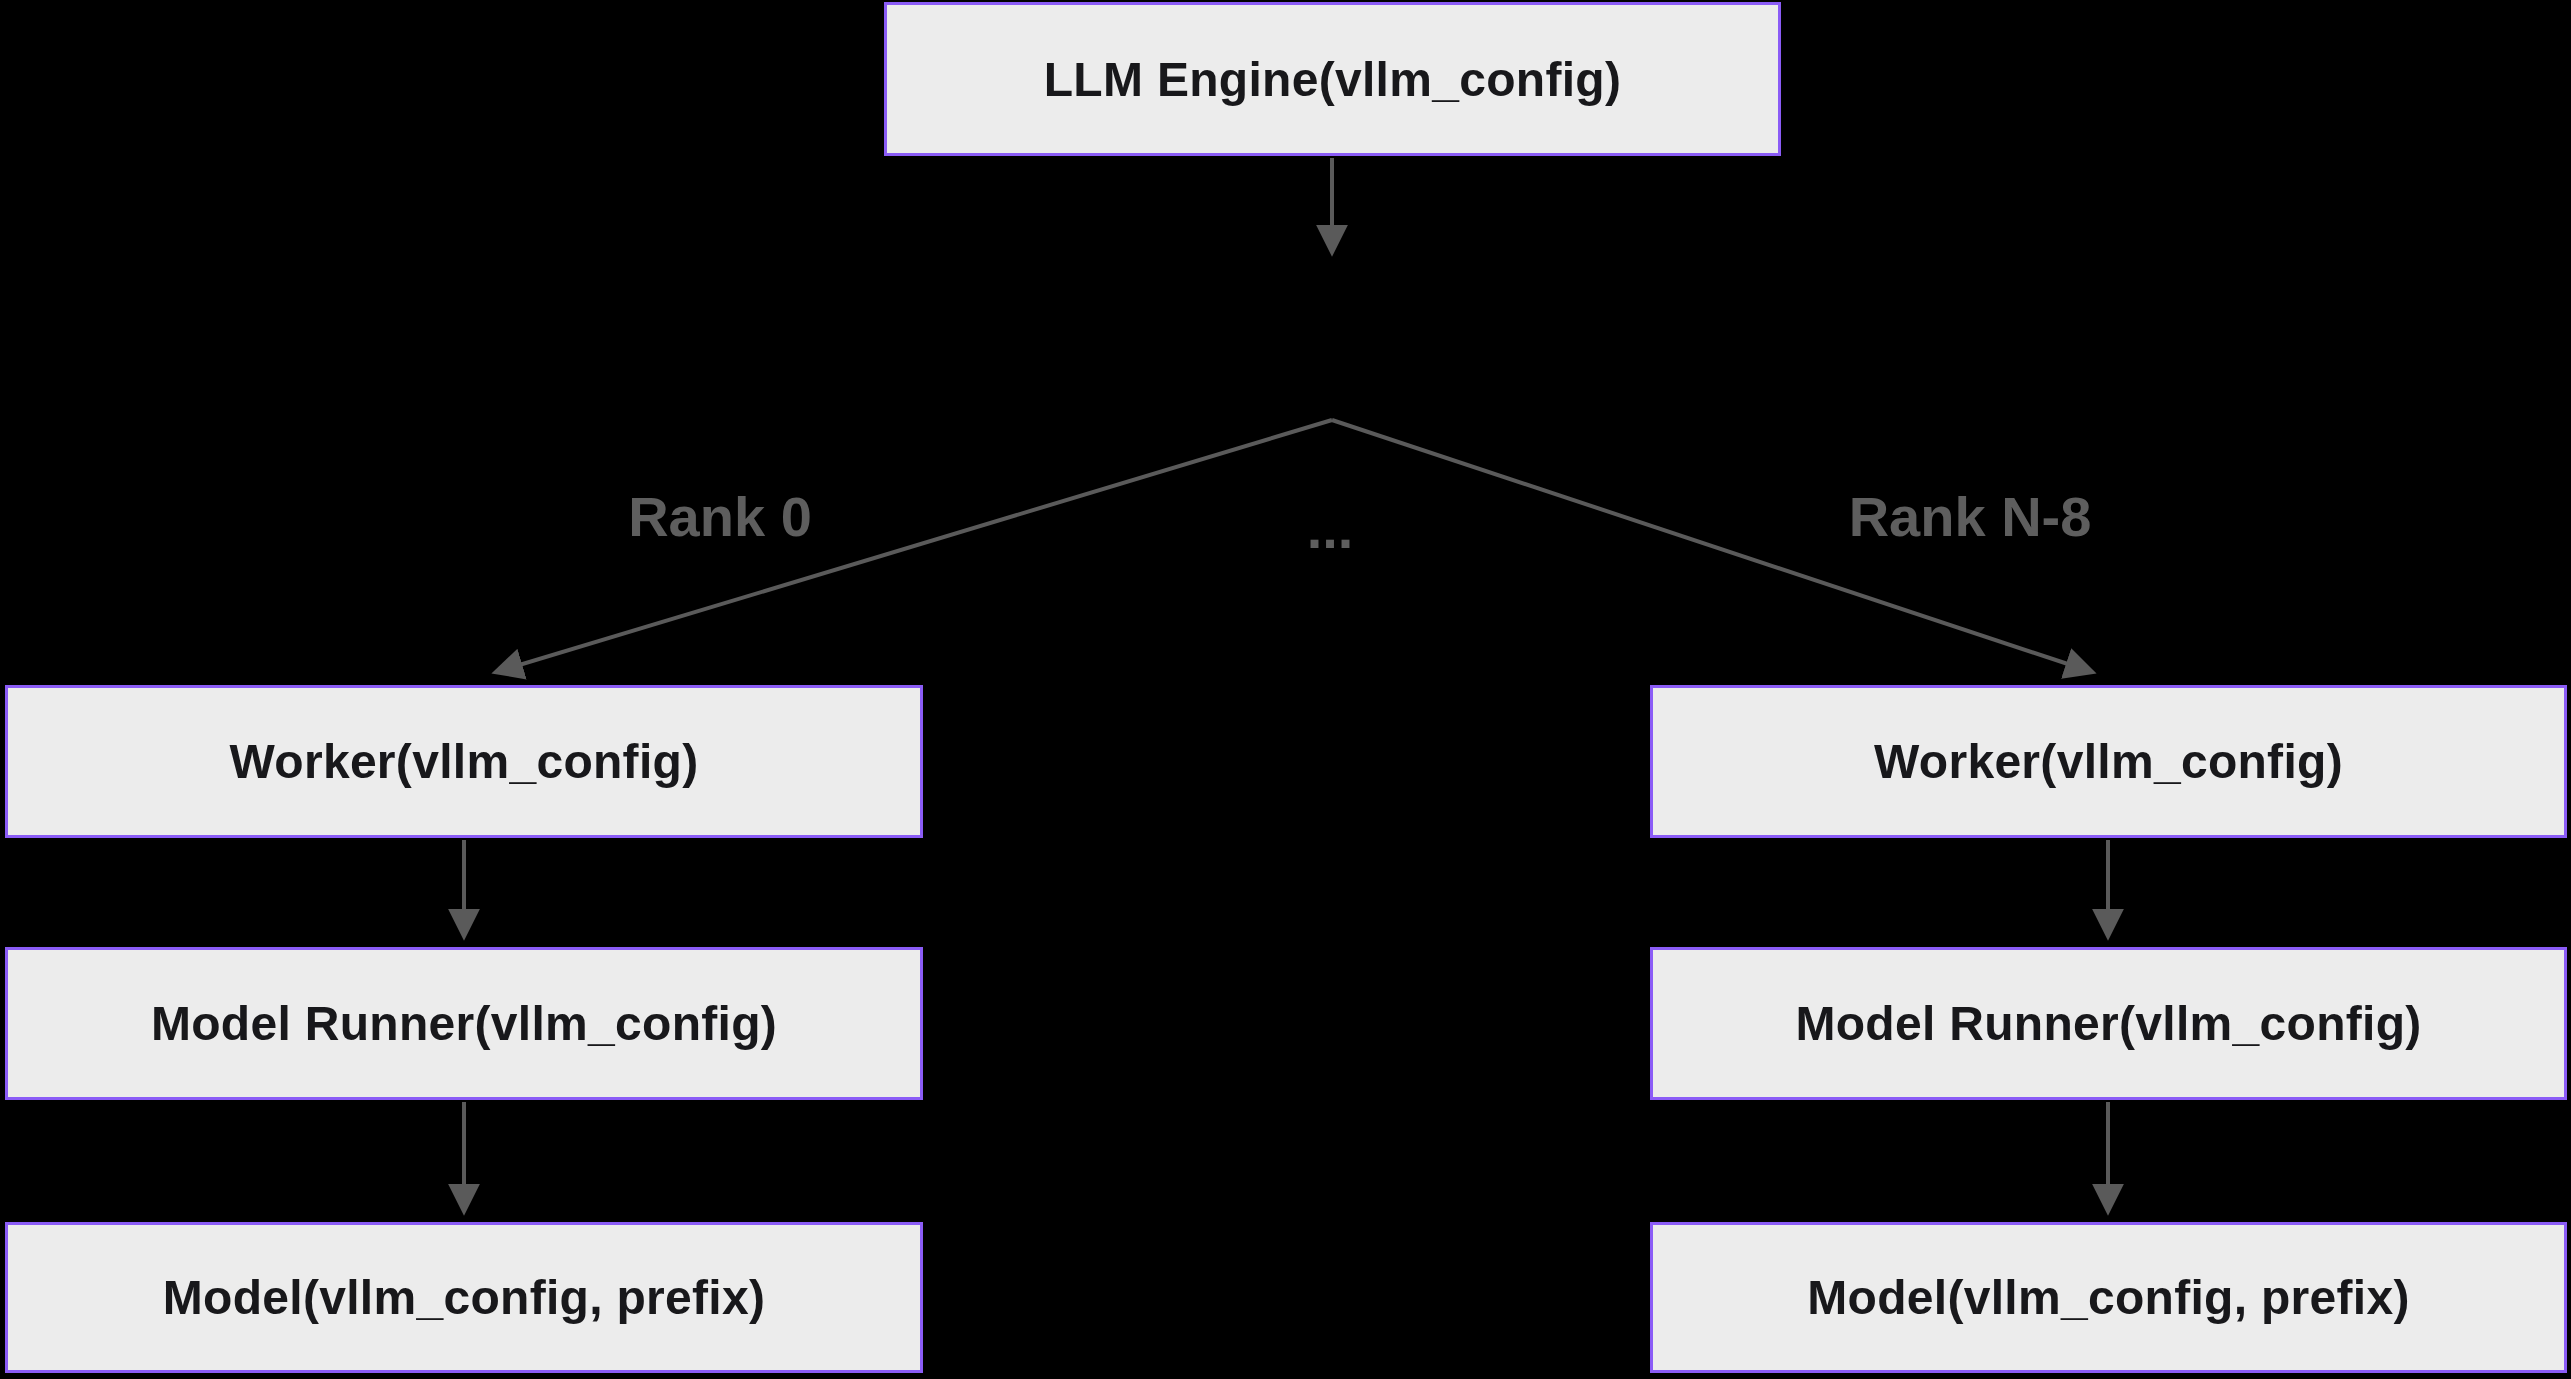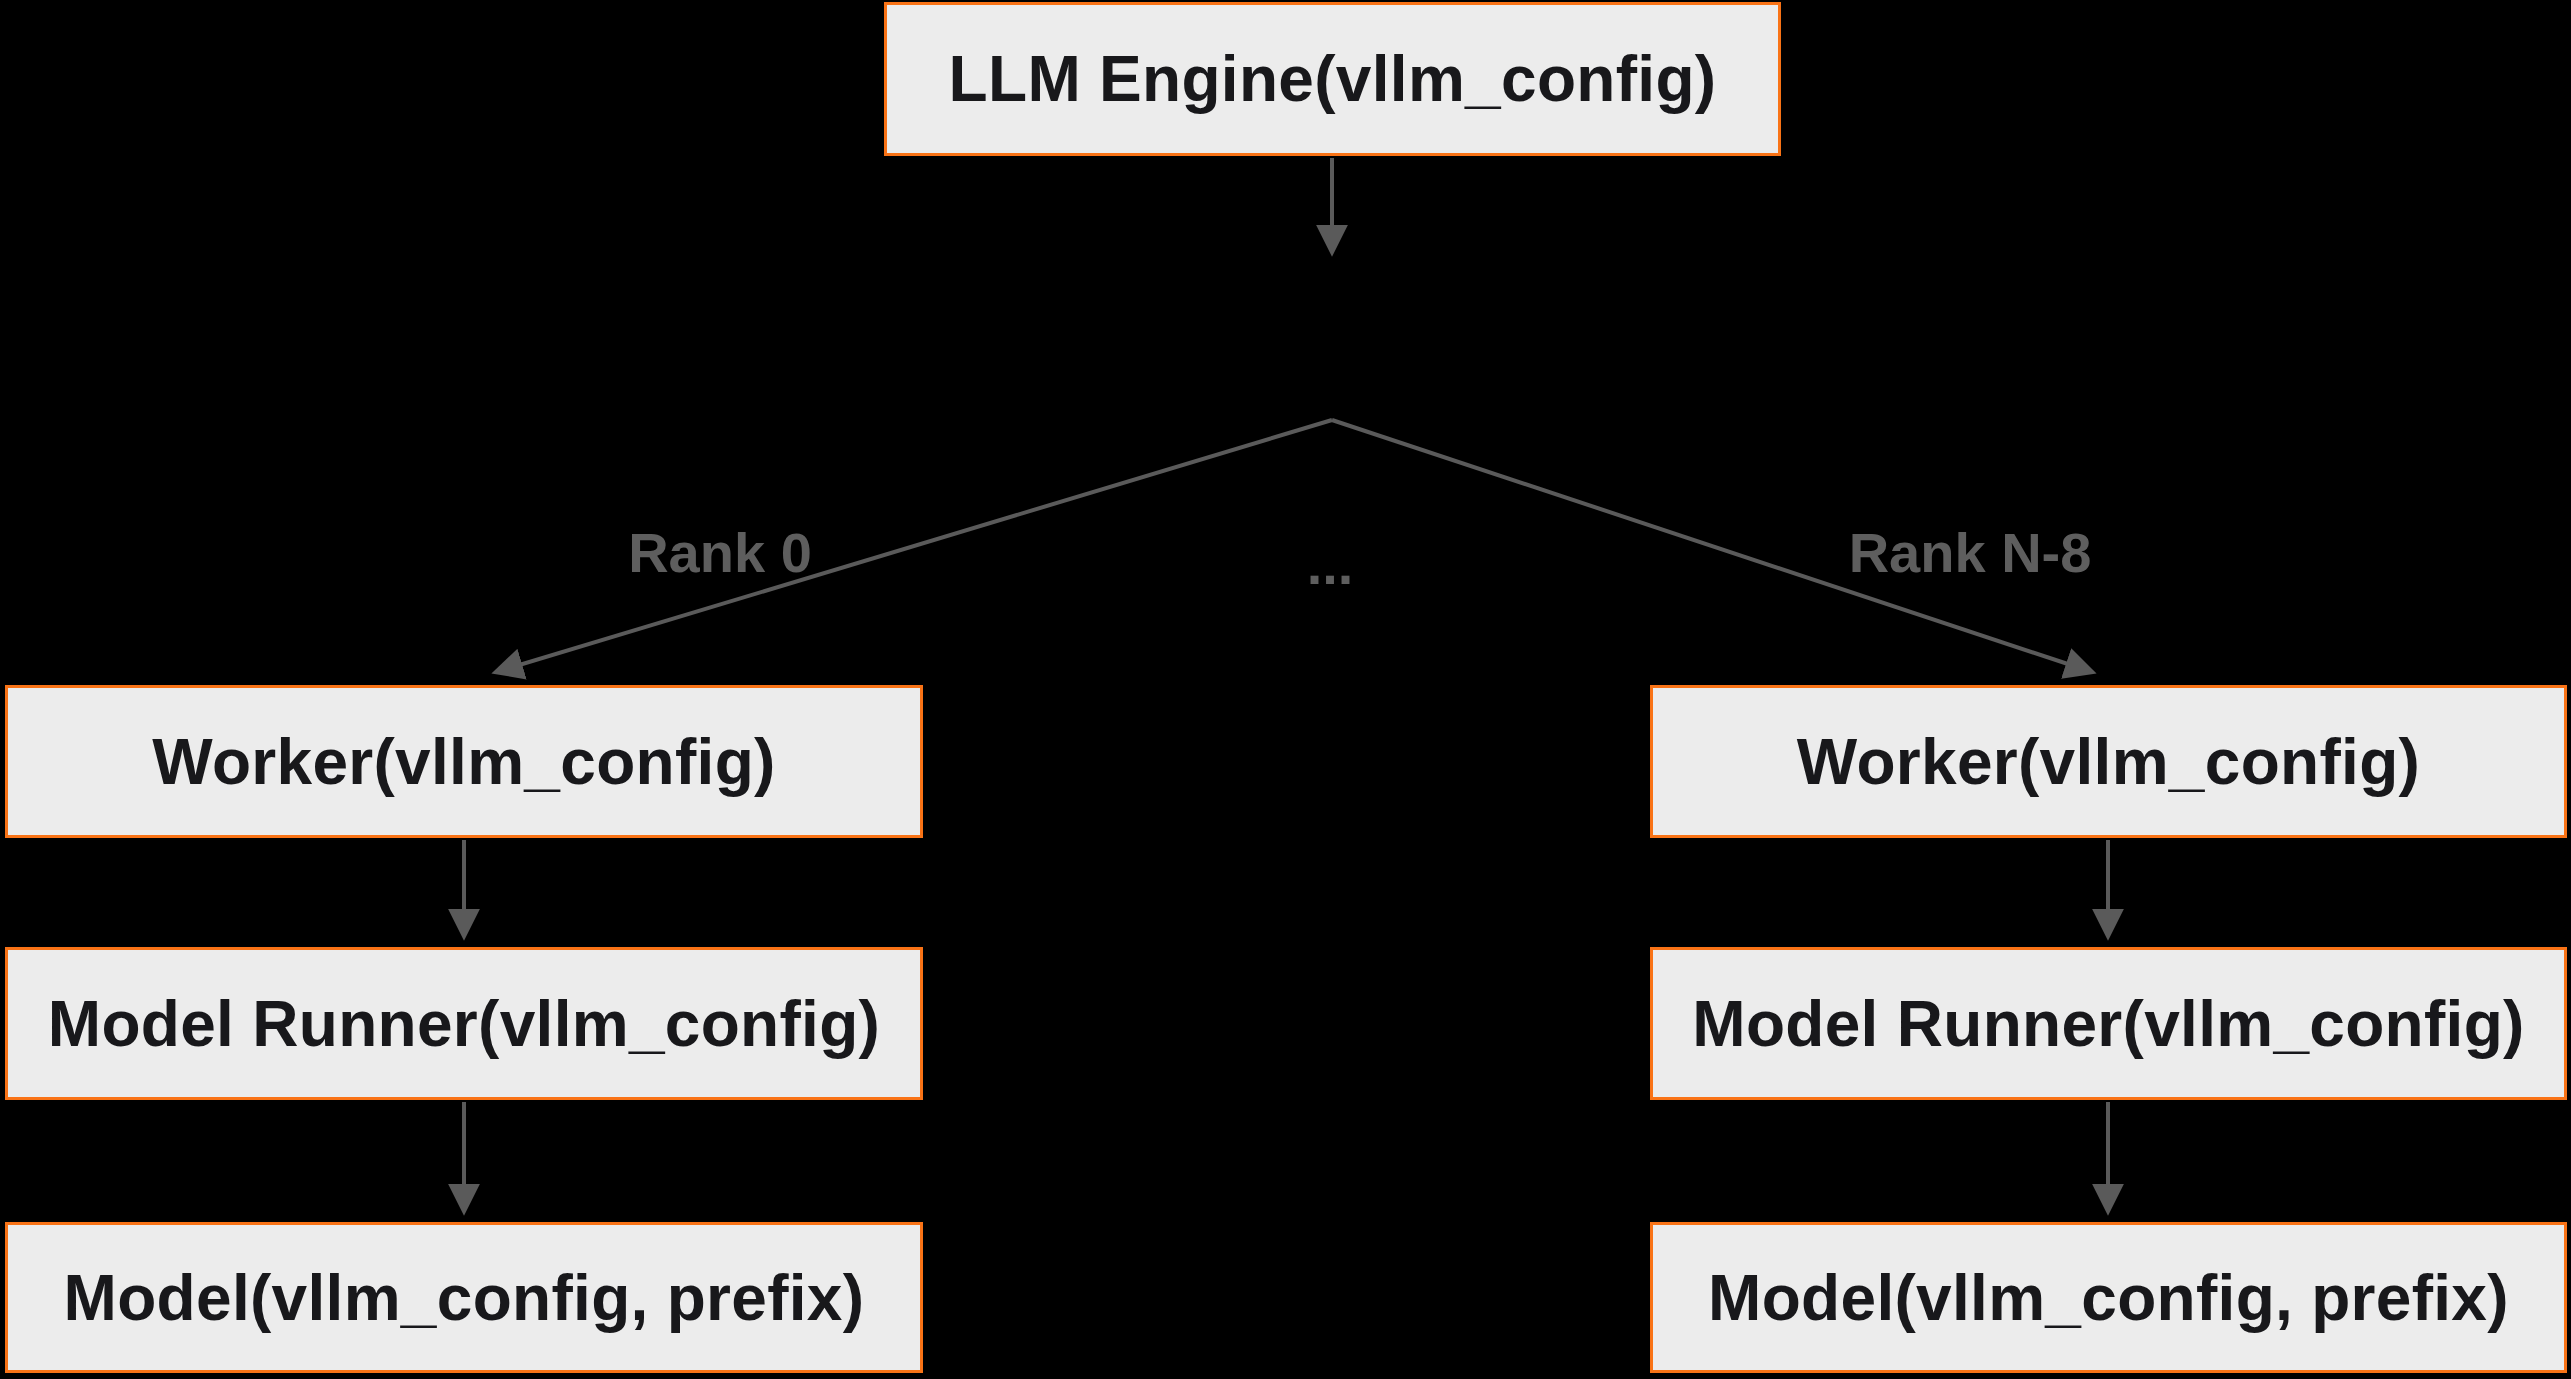"LLM Engine(vllm_config)" .node { border: 3px solid #f97316 -> 3px solid #8b5cf6; font-size: 64px -> 48px }
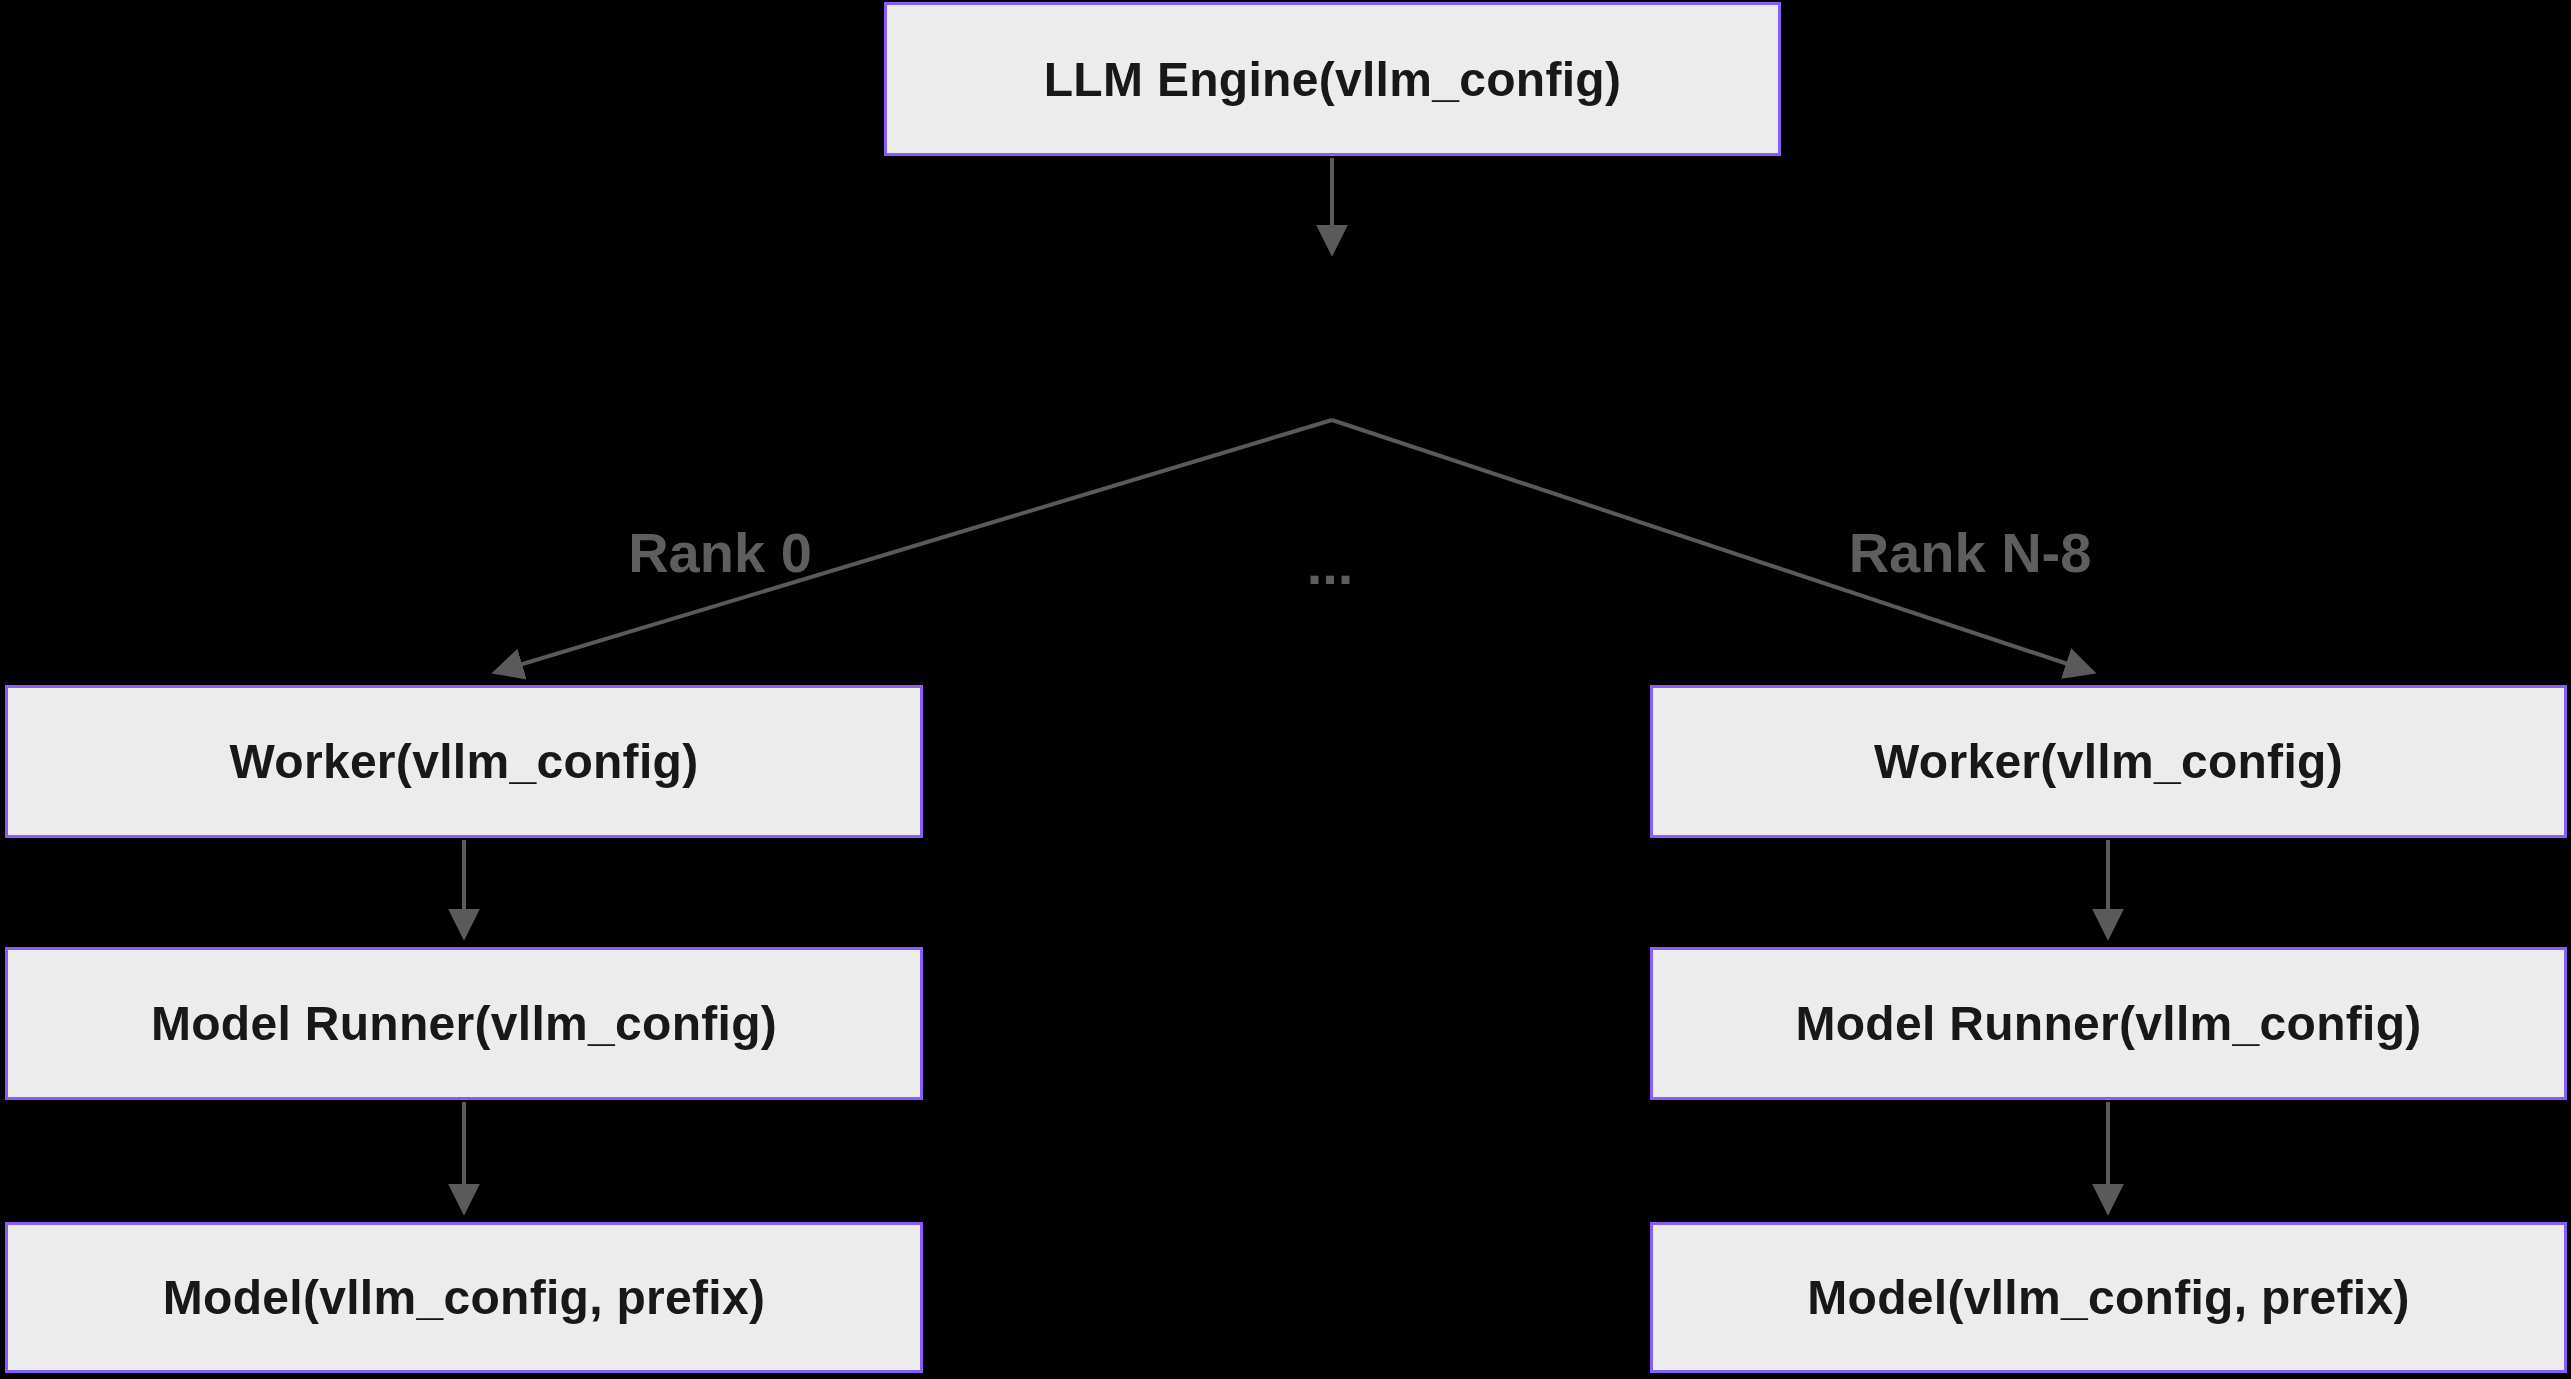"Rank 0" .edge-label { margin-top: 36px -> none }
